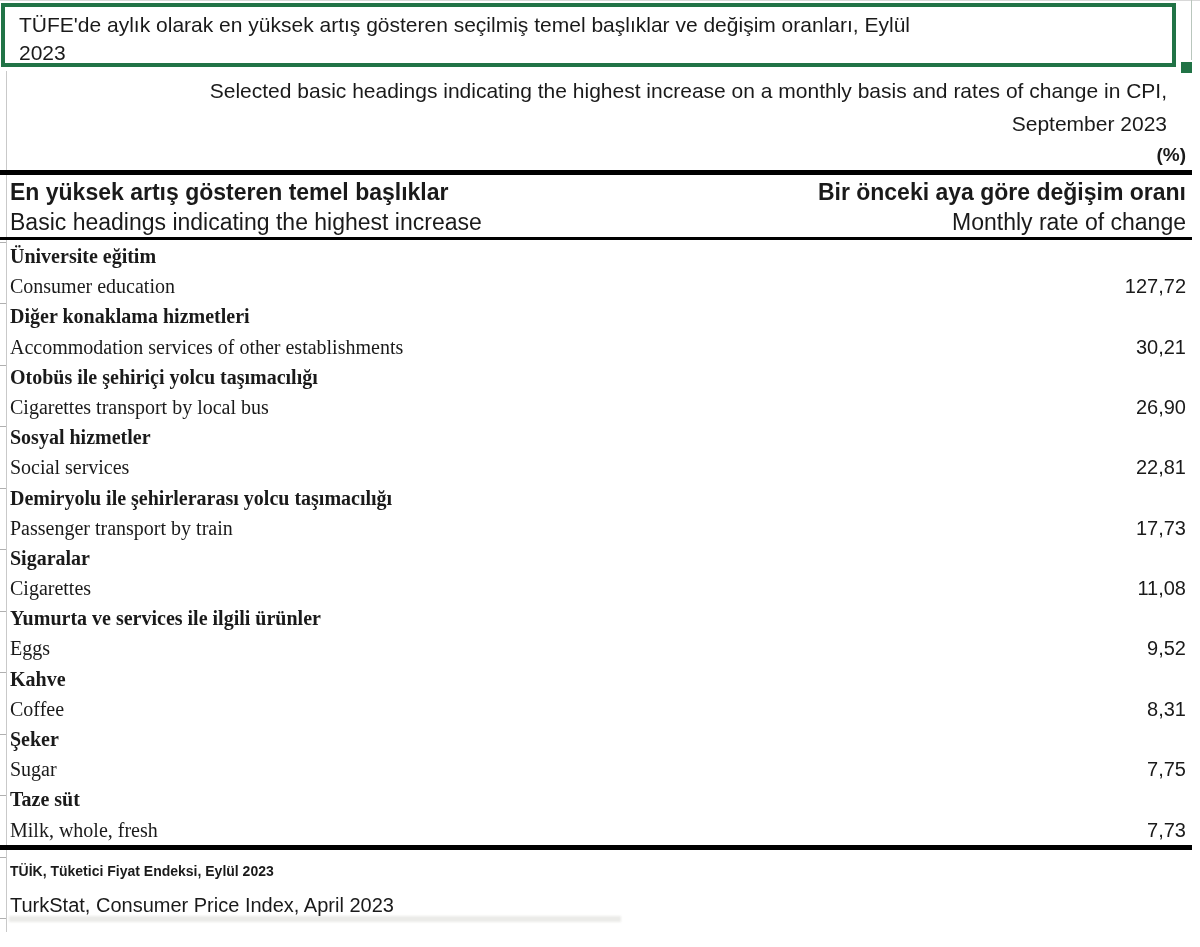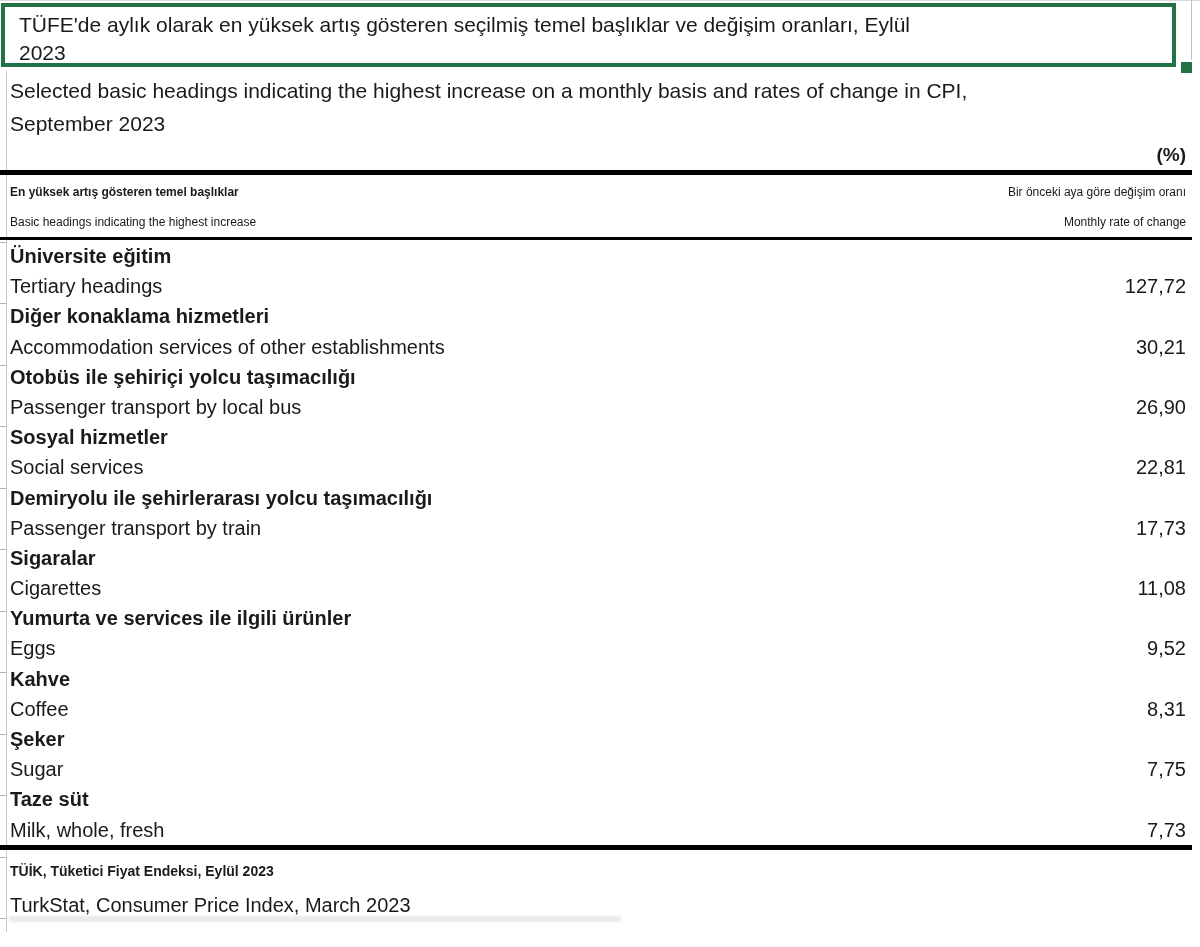"Selected basic headings indicating the" #subtitle { left: 10px -> 2px; text-align: none -> right }
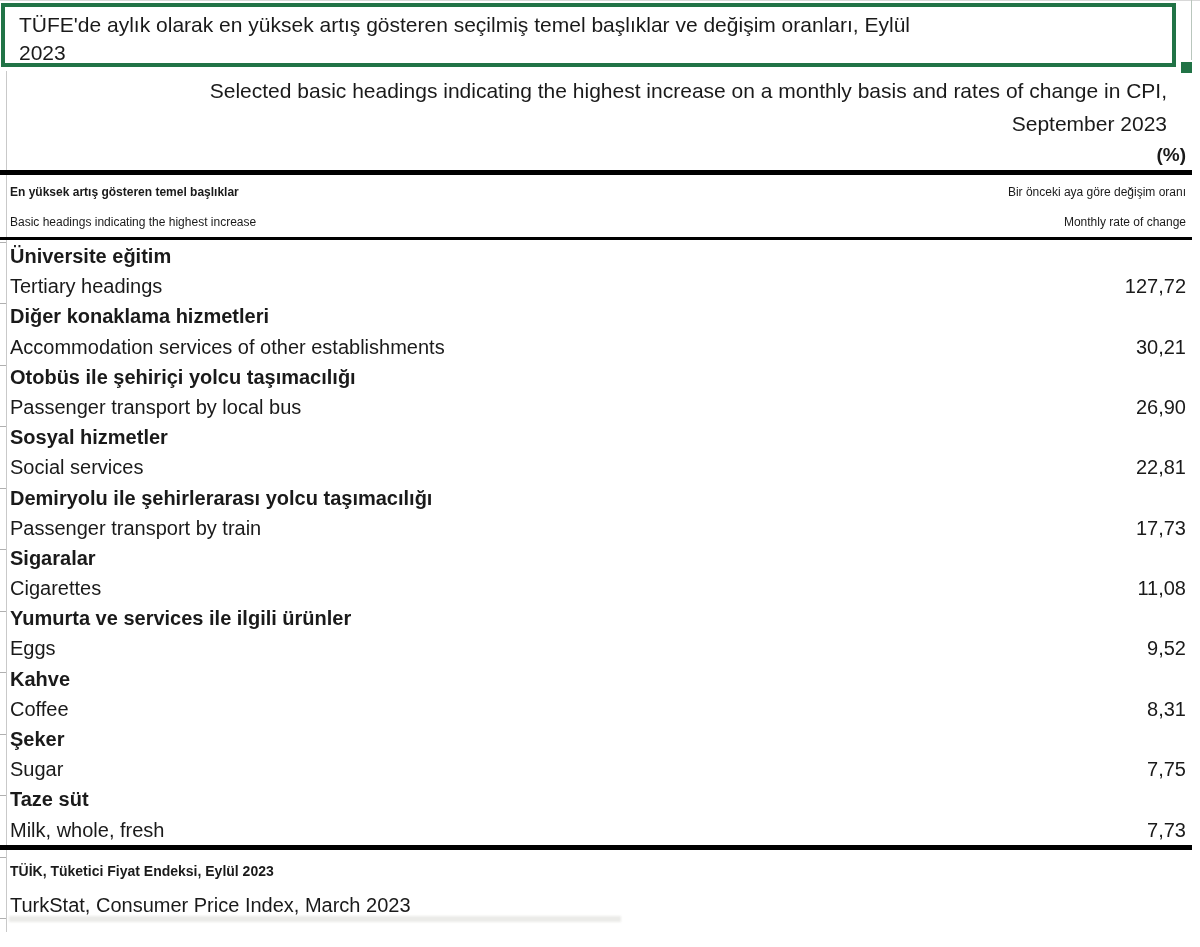"En yüksek artış gösteren temel" .hdr { font-size: 12px -> 23px }
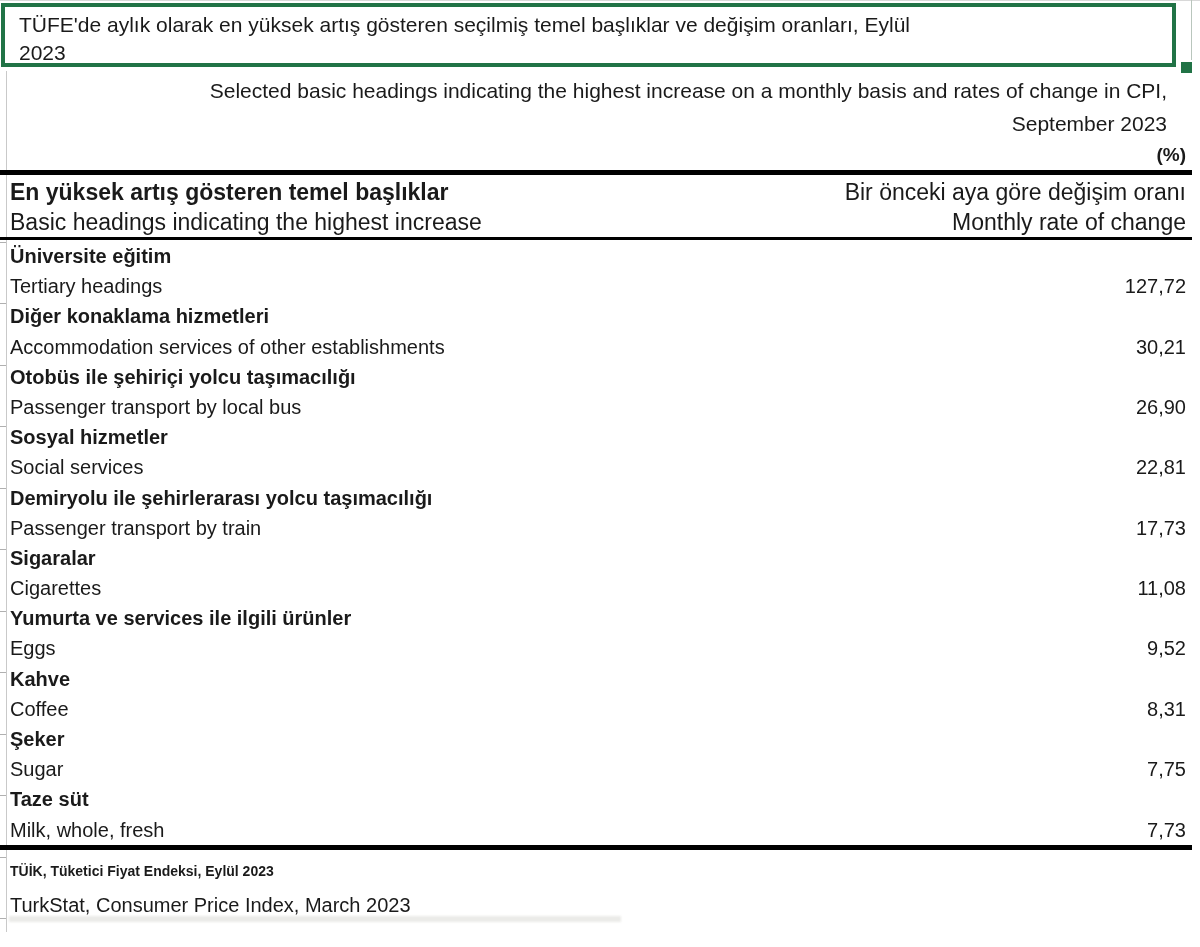"Bir önceki aya göre değişim" #hdr-tr-right { font-weight: normal -> bold }
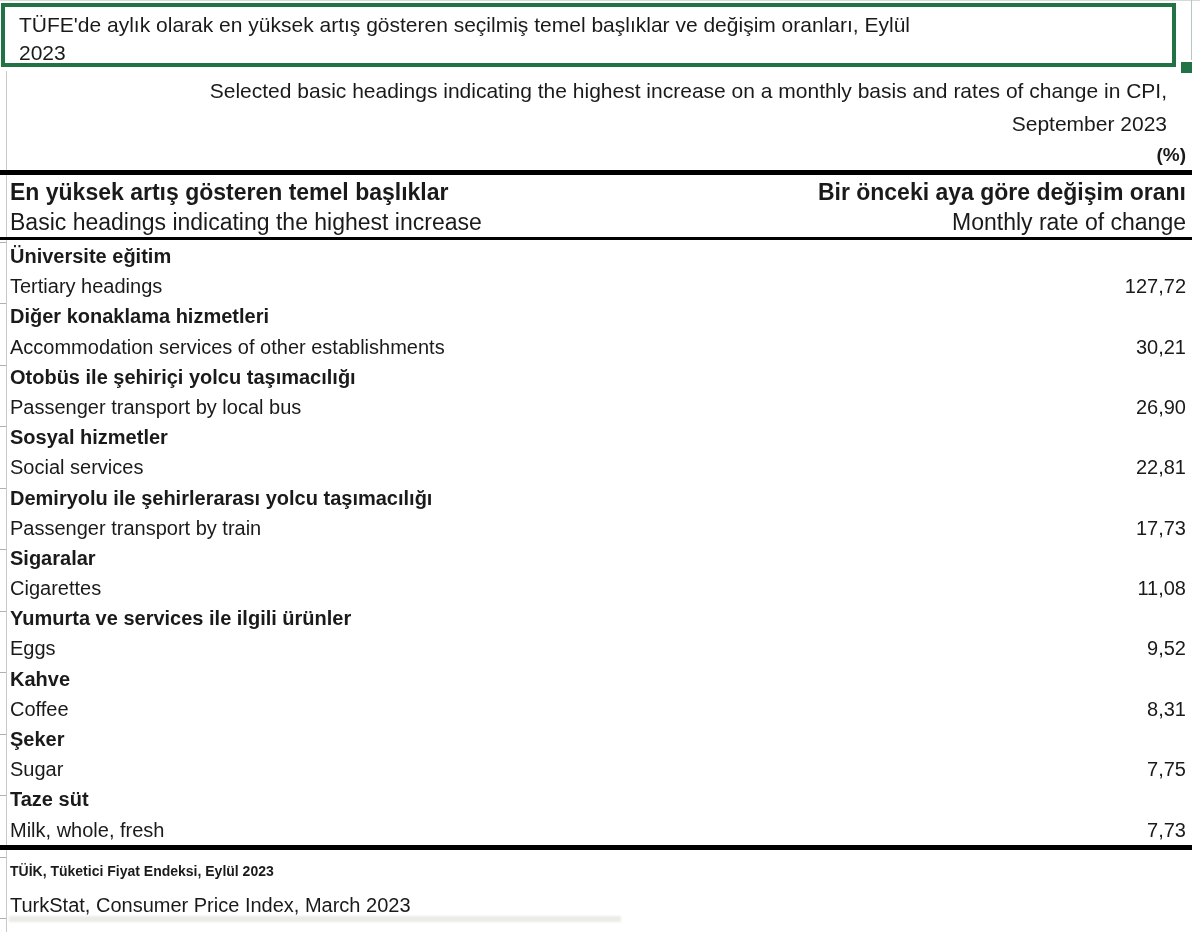"Üniversite eğitim" .row-line .lbl { font-family: none -> Liberation Serif, serif }
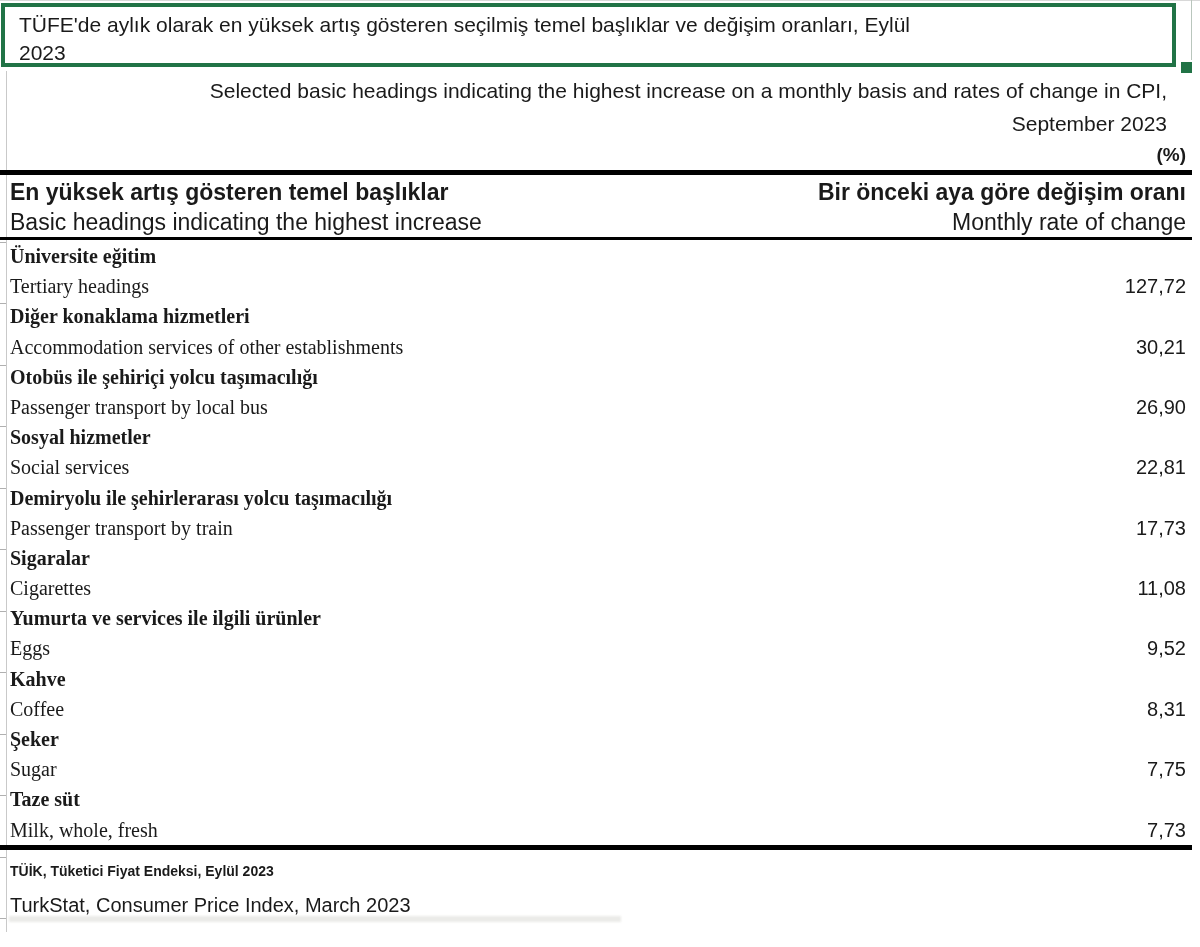"Tertiary headings" span.lbl { text: Tertiary headings -> Consumer education }
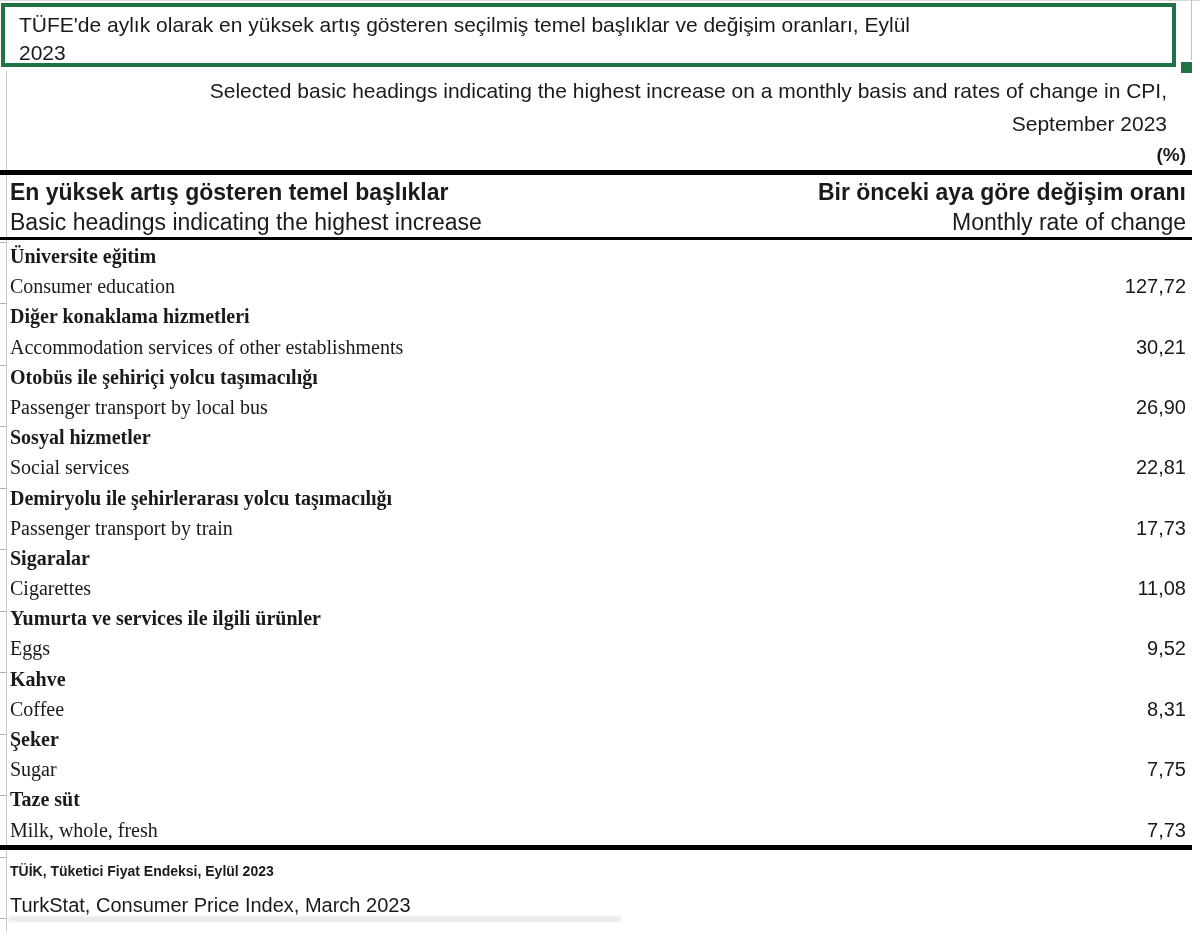"Passenger transport by local bus" span.lbl { text: Passenger -> Cigarettes }
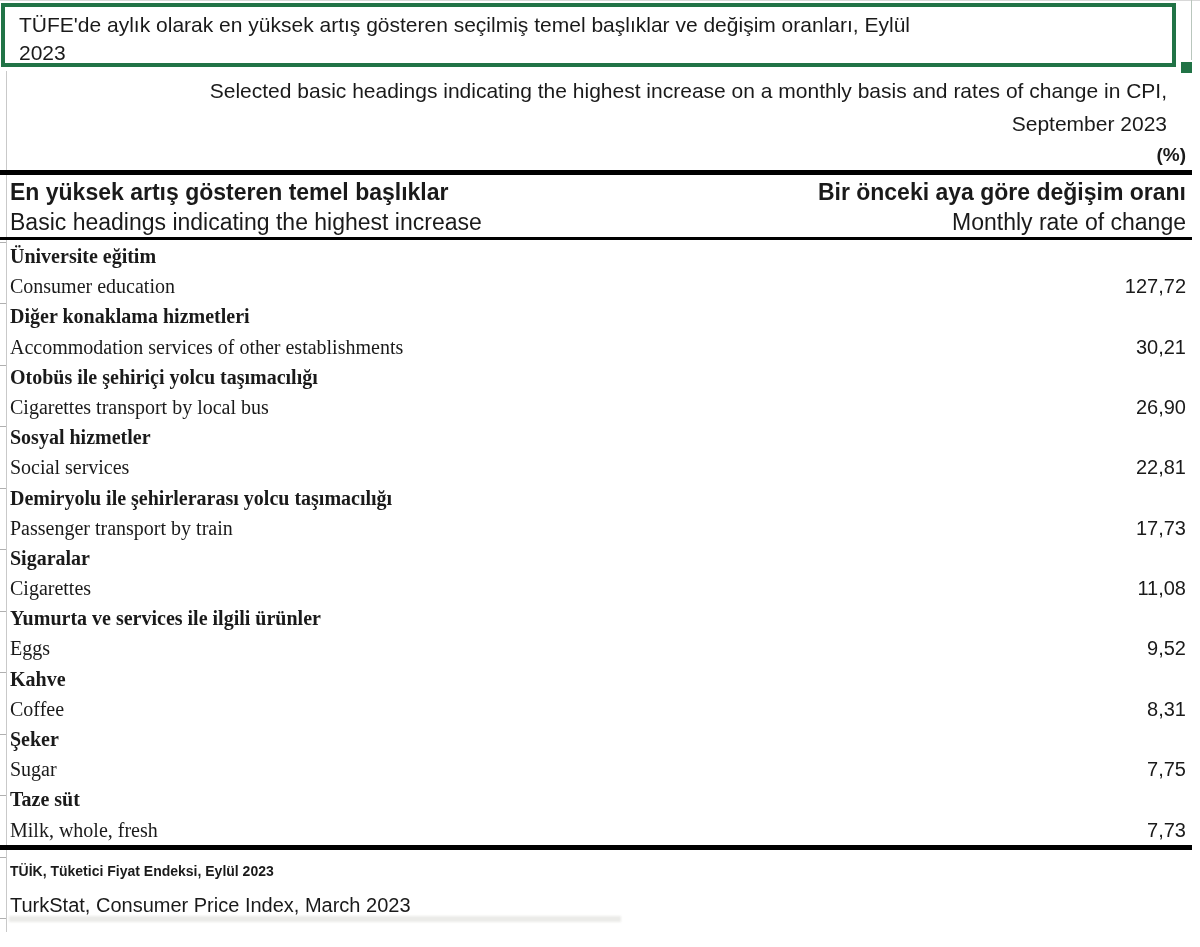"TurkStat, Consumer Price Index, March" div.abs { text: March -> April }
